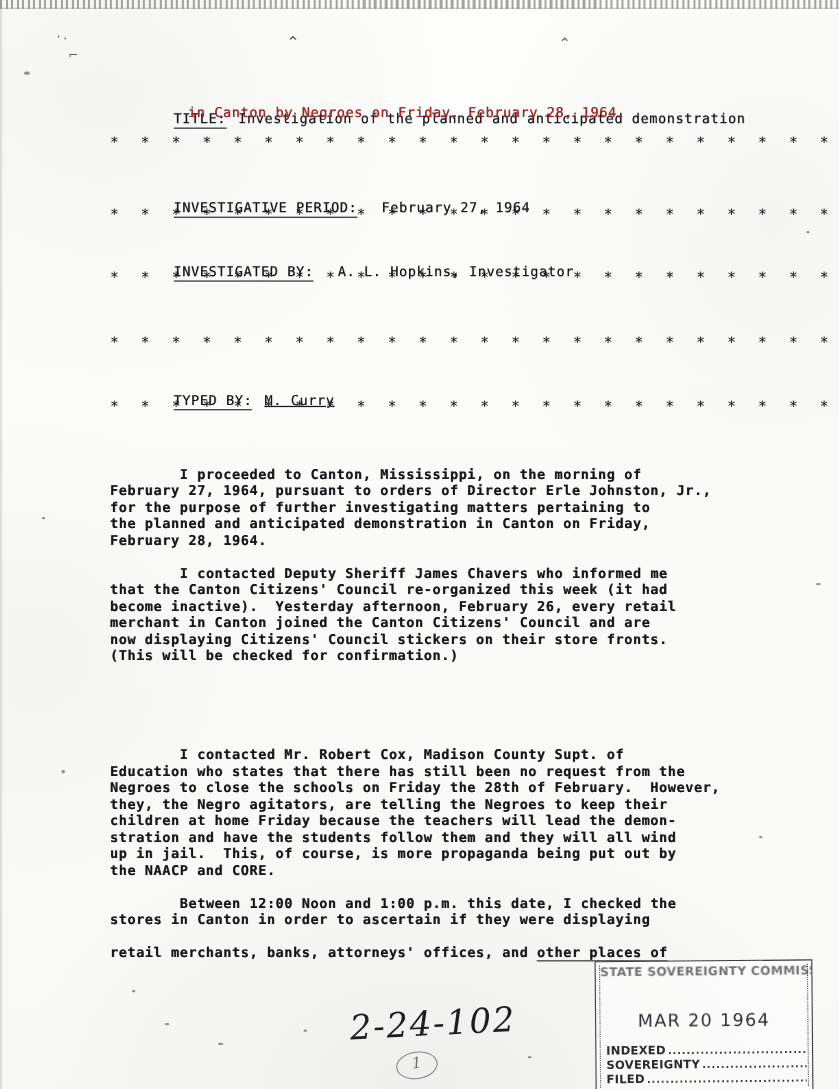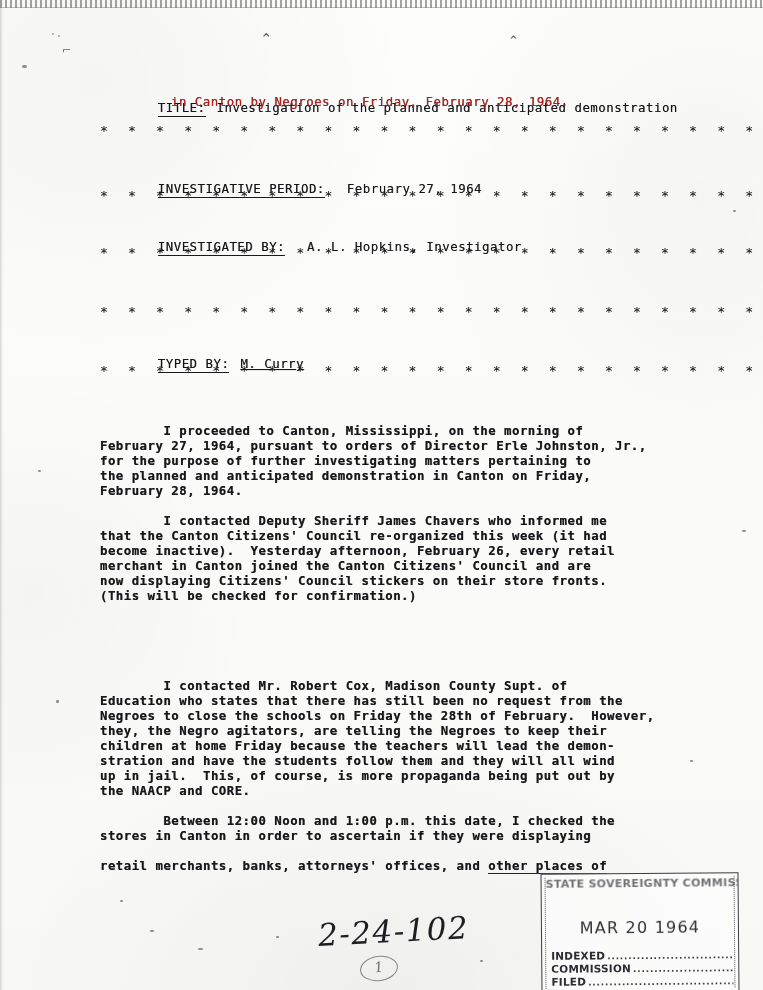"COMMISSION" span.lbl { text: COMMISSION -> SOVEREIGNTY }
